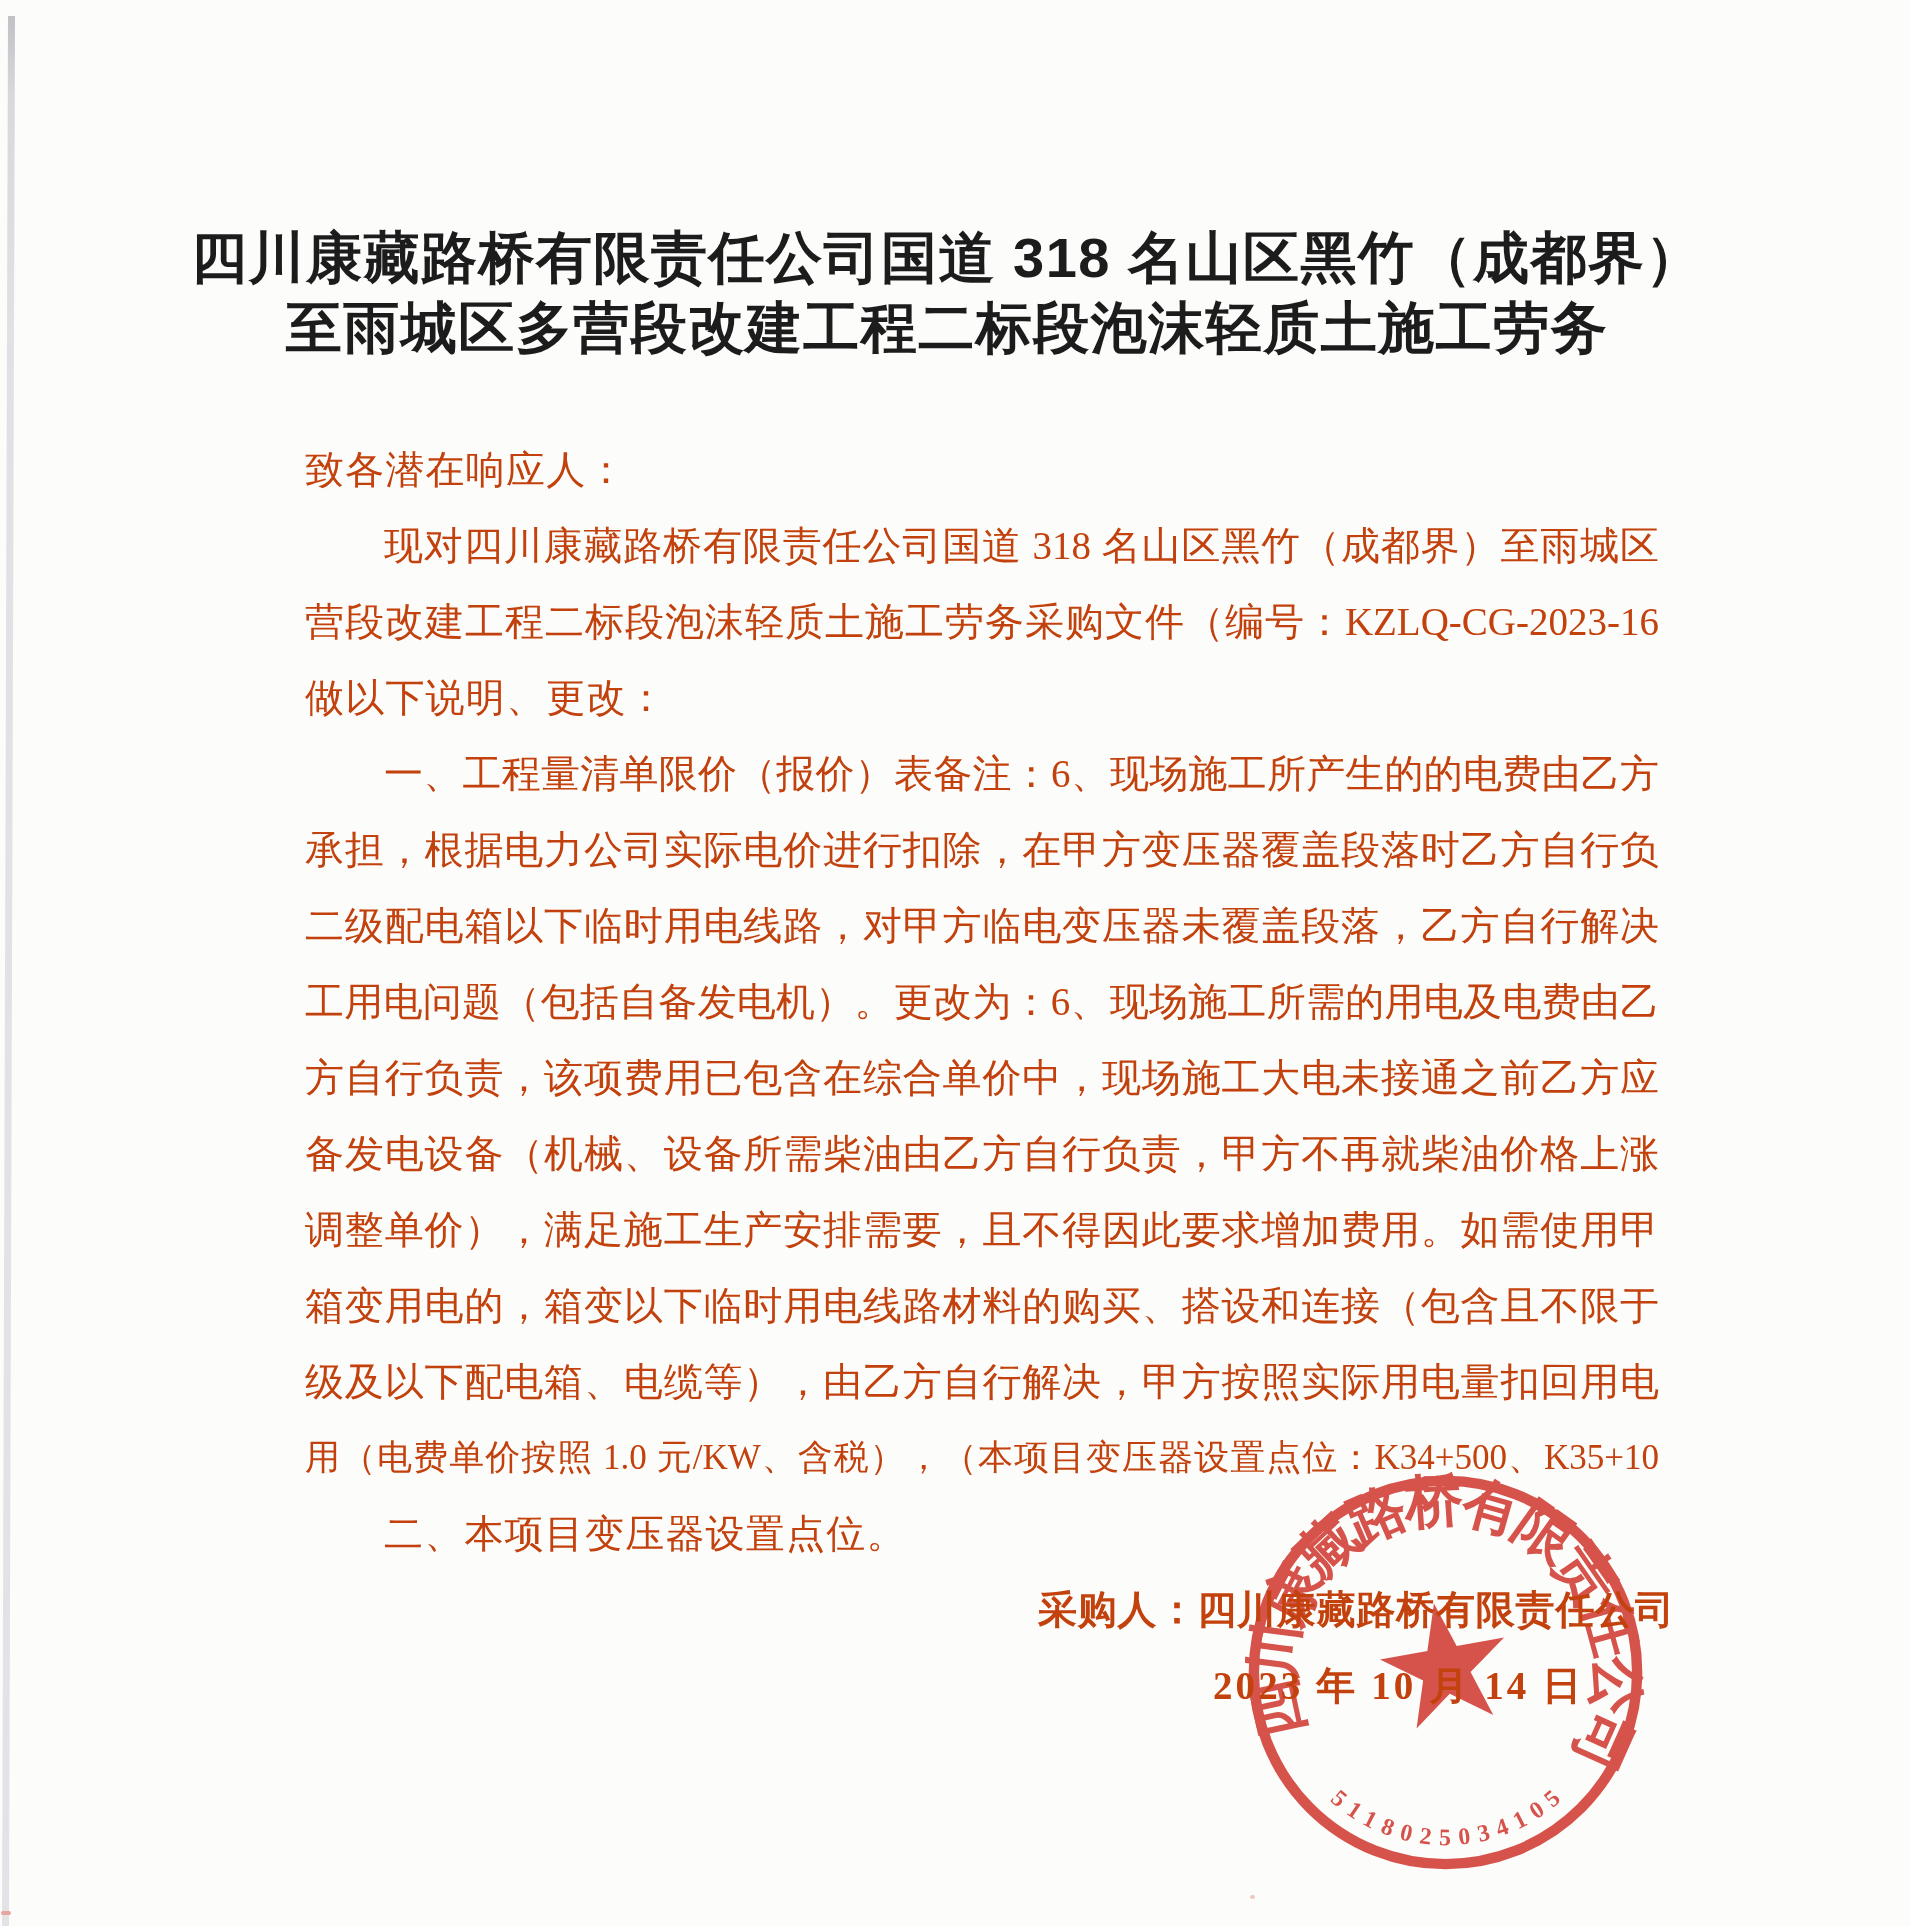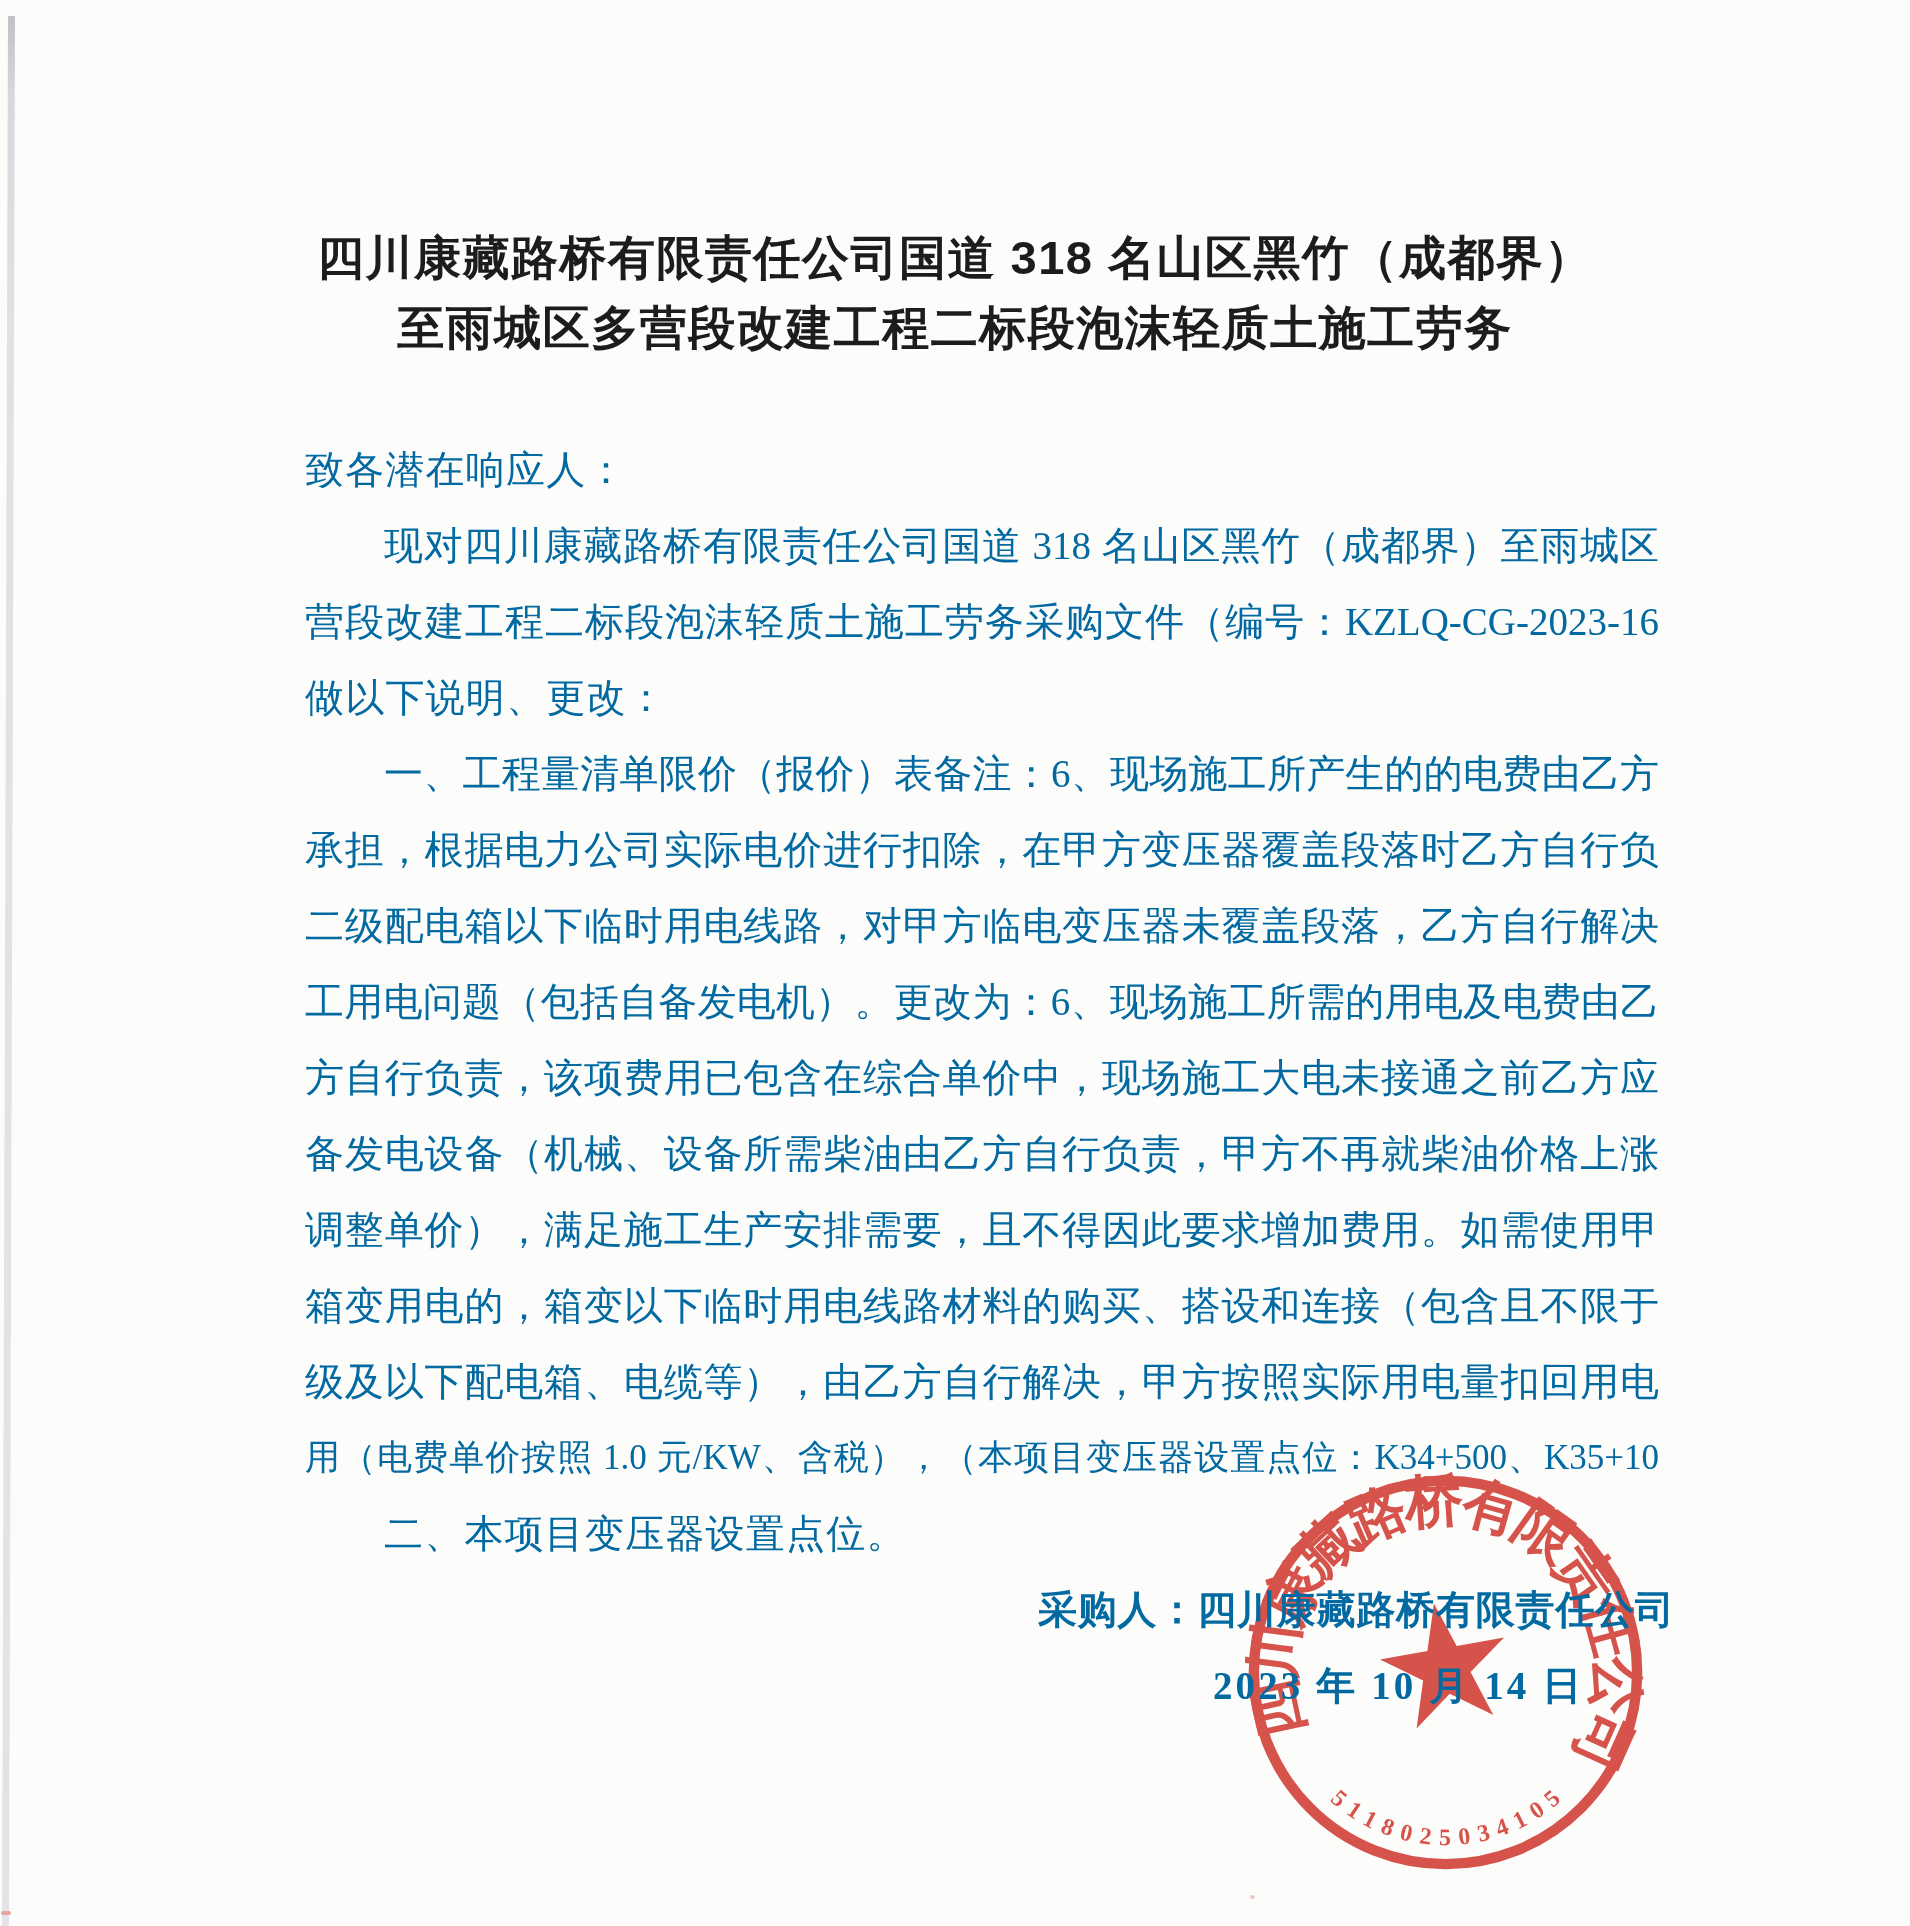"四川康藏路桥有限责任公司国道 318 名山区黑竹（成都界）" .title { font-size: 47px -> 56px; left: 92px -> 84px }
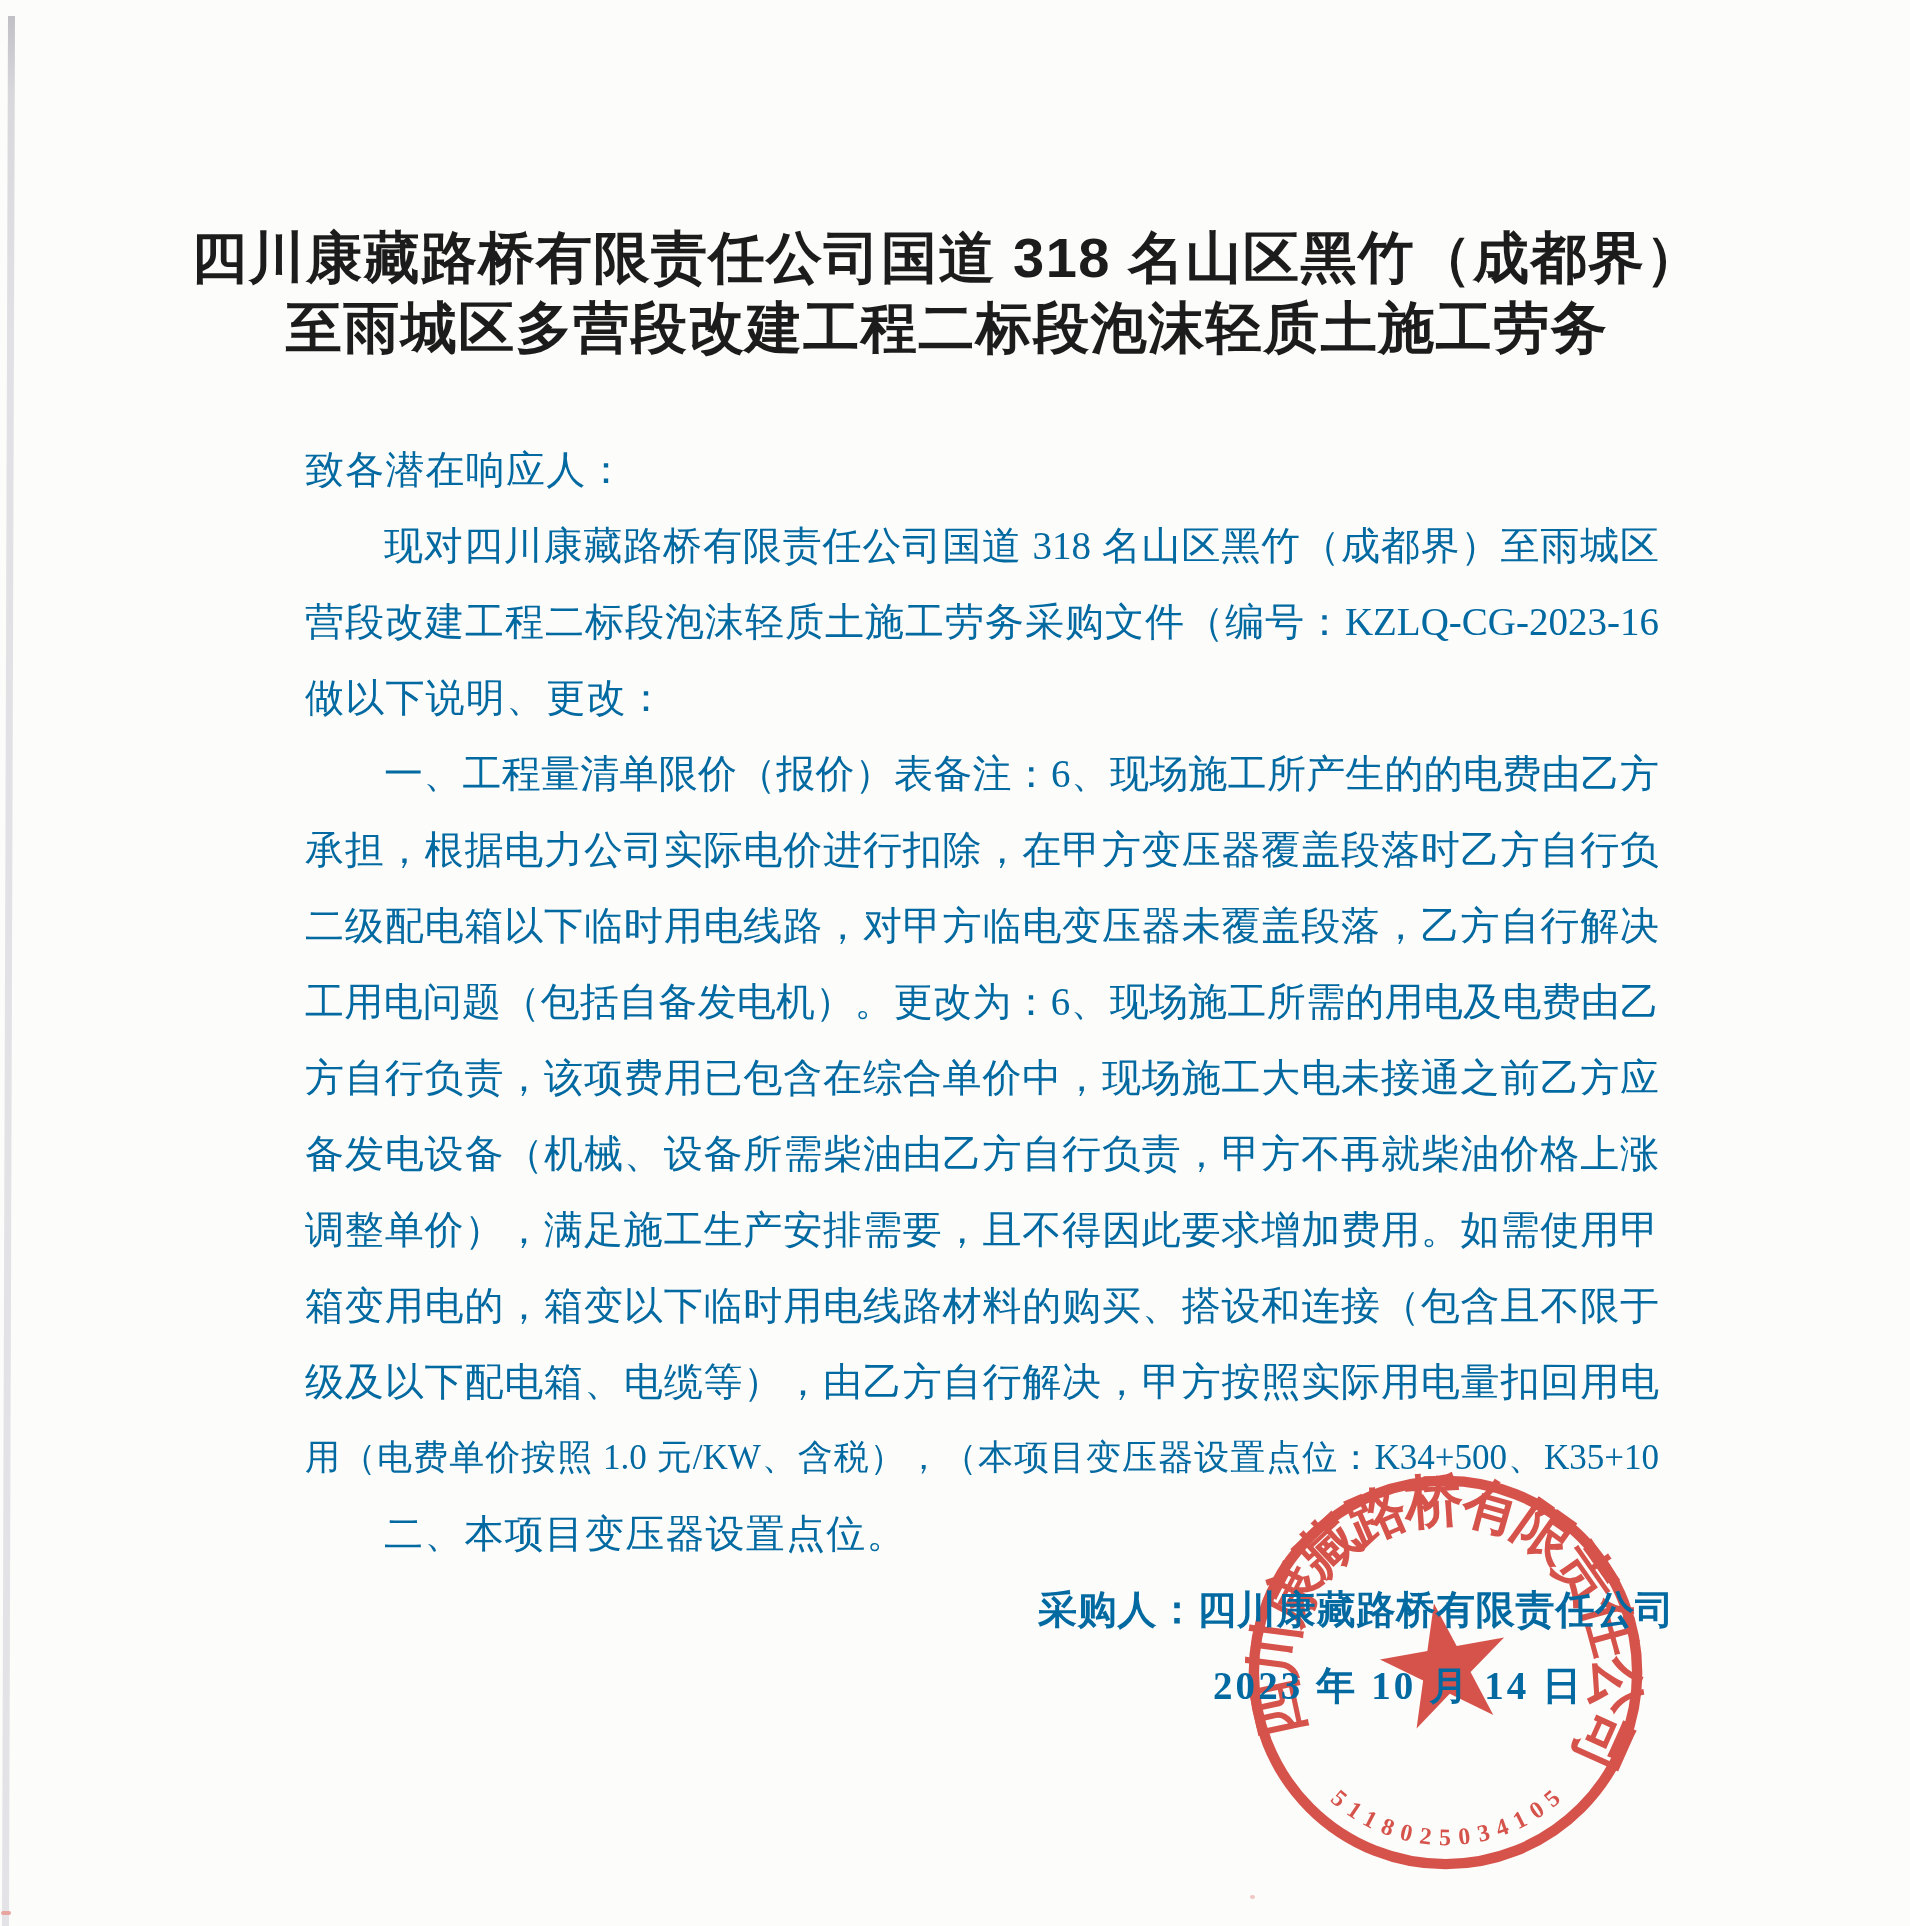"致各潜在响应人：" .doc { color: #0369a1 -> #c2410c }
